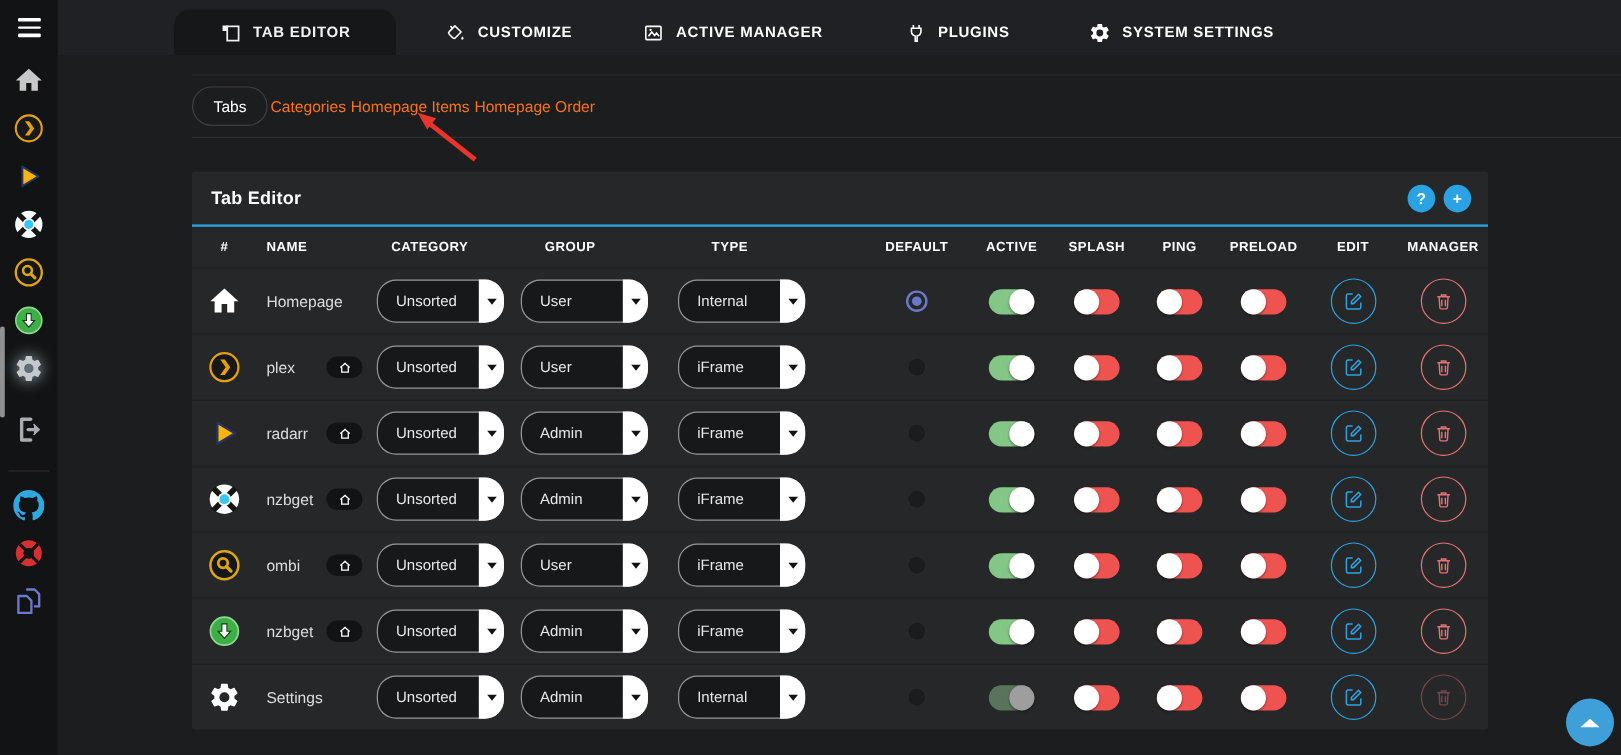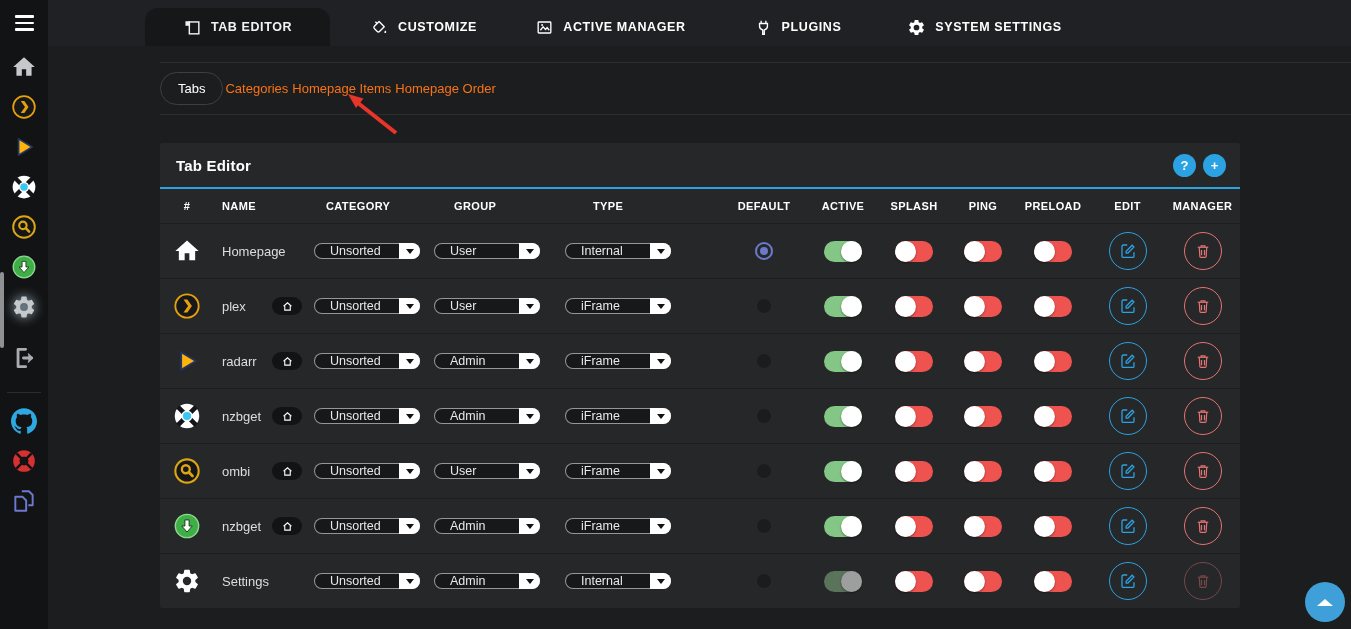"Unsorted" .select { height: 16px -> 36px }
